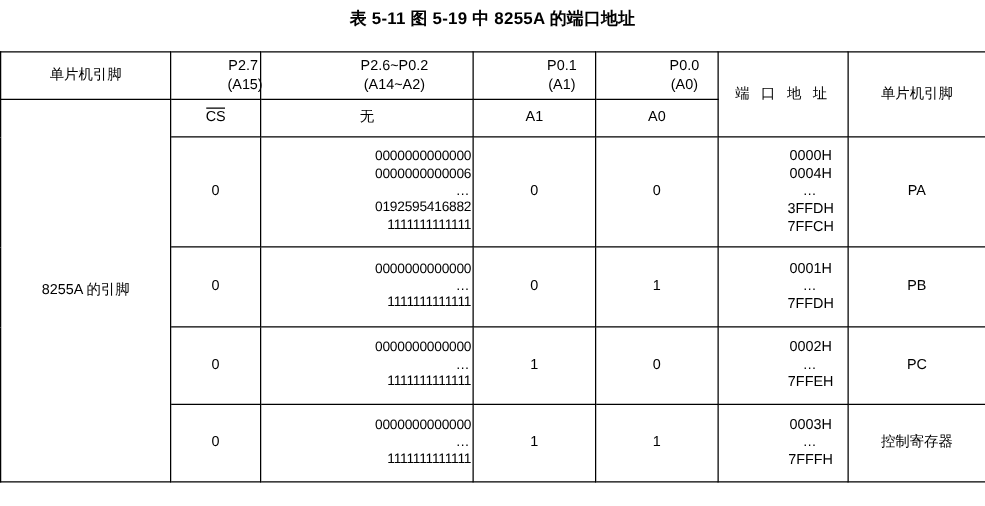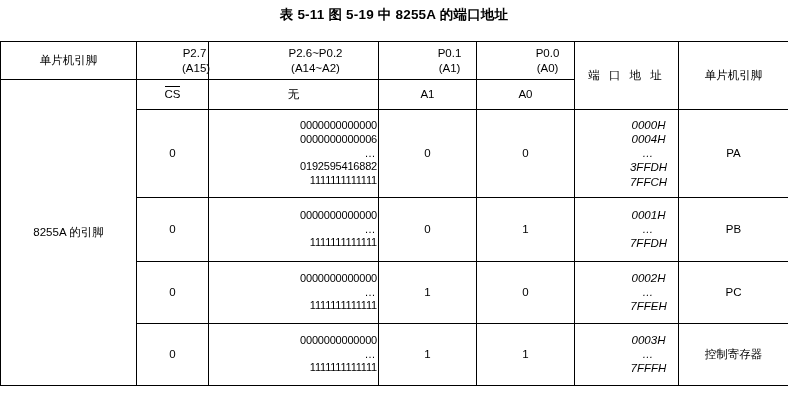"0000H" .hex { font-style: italic -> none }
